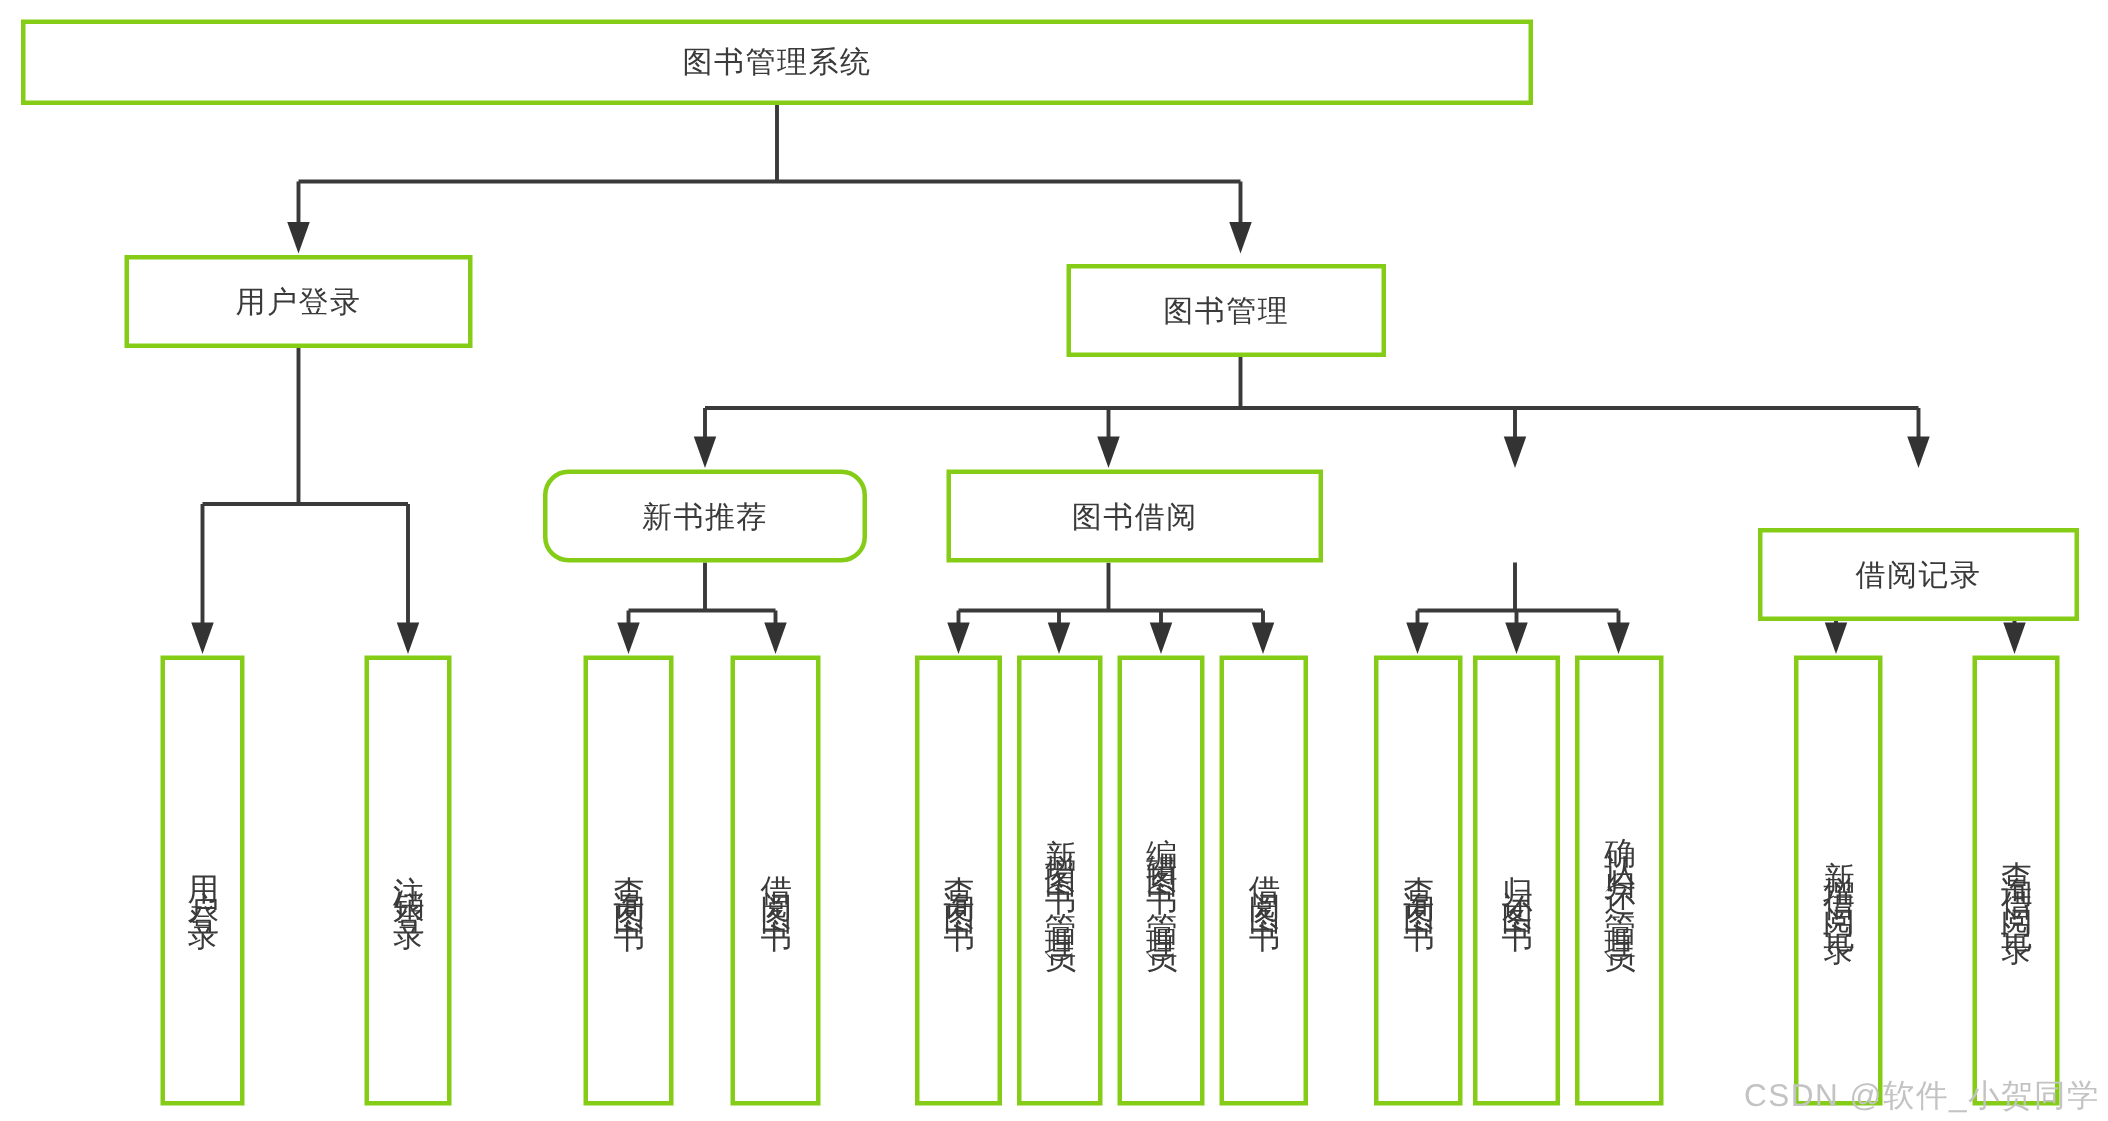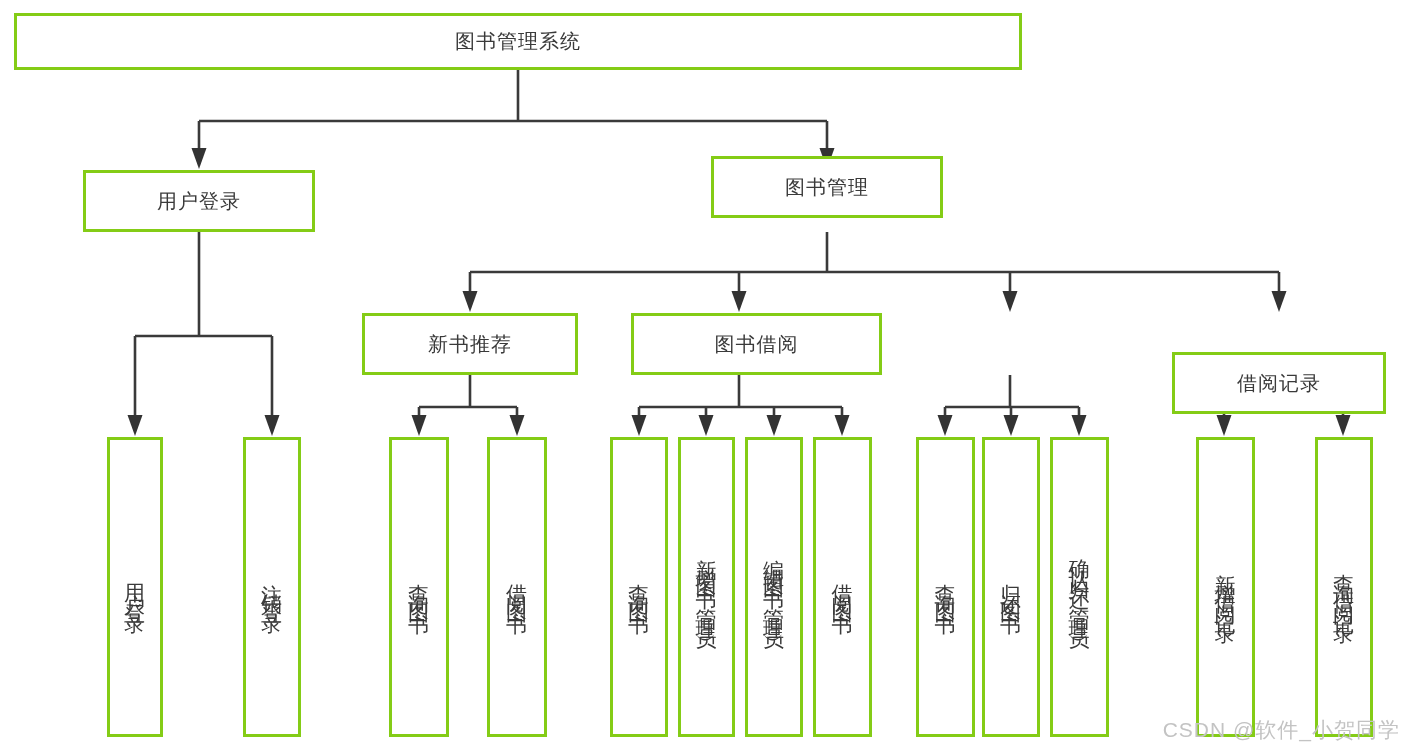"图书管理" div.box { top: 156px -> 176px; width: 232px -> 213px }
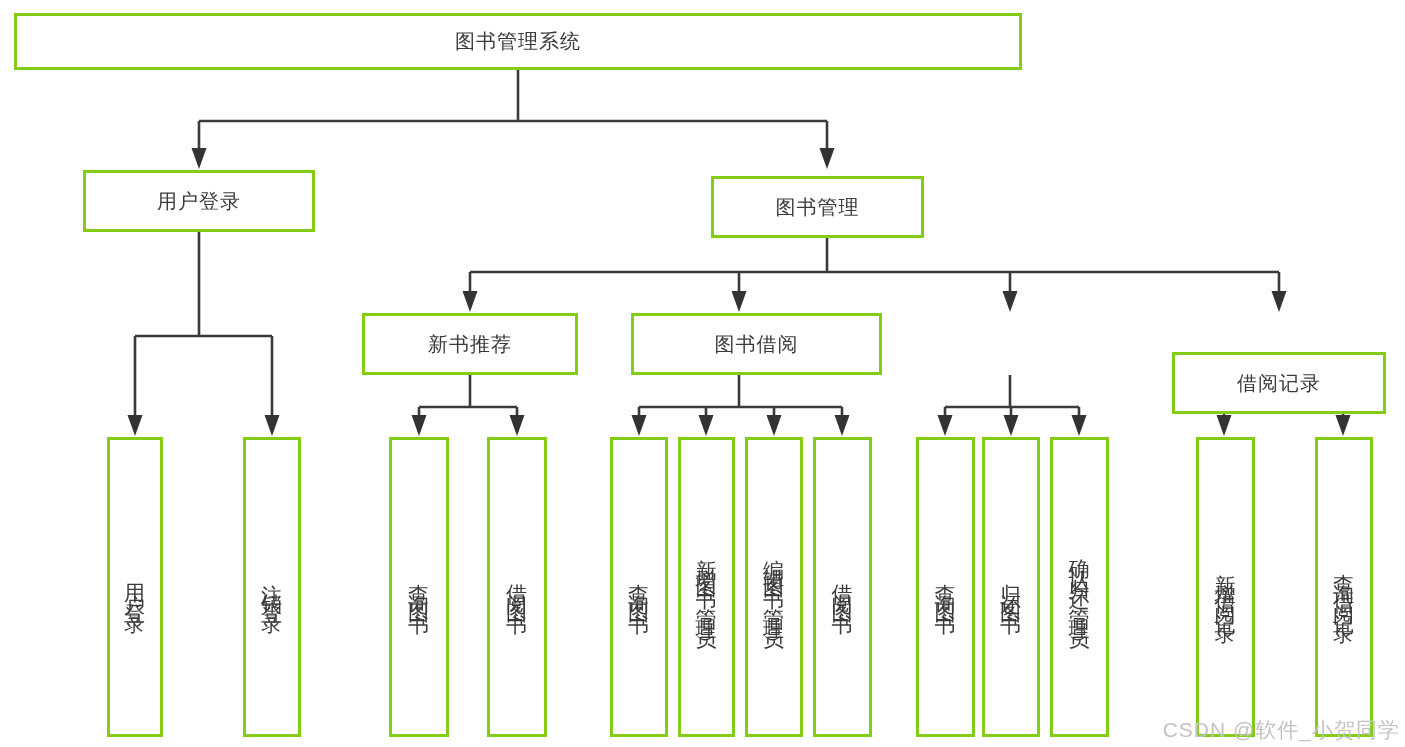"新书推荐" div.box { border-radius: none -> 17px }
